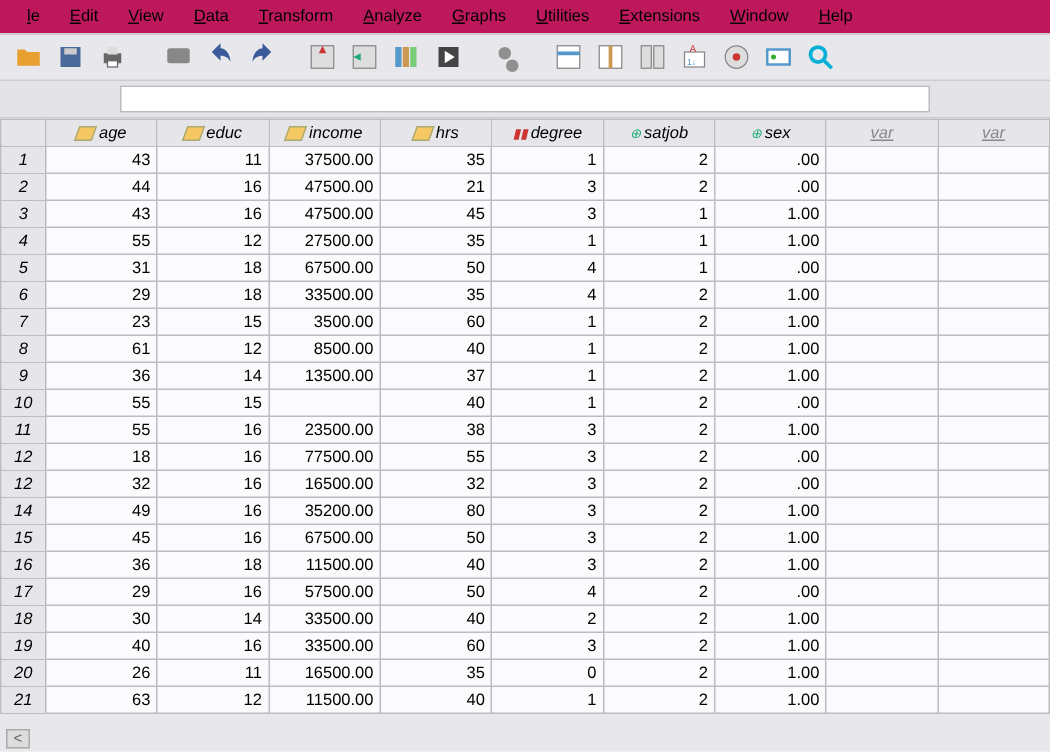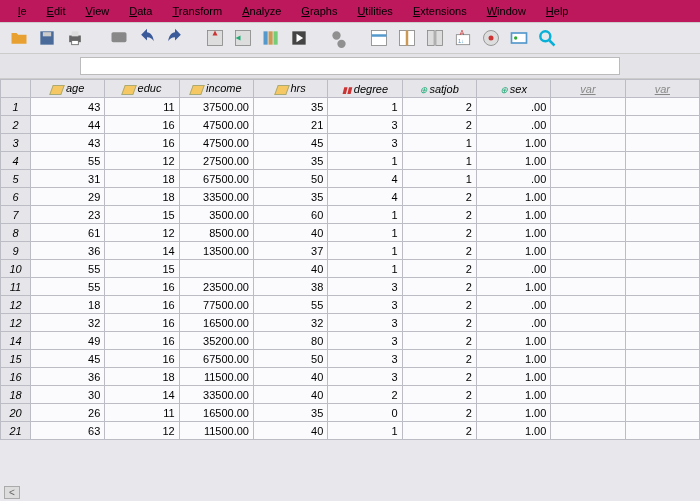"17" tr { html: none -> <tr> <th>17</th> <td>29</td> <td>16</td> <td>57500.00</td> <td>50</td> <td>4</td> <td>2</td> <td>.00</td> <td></td> <td></td> </tr> }
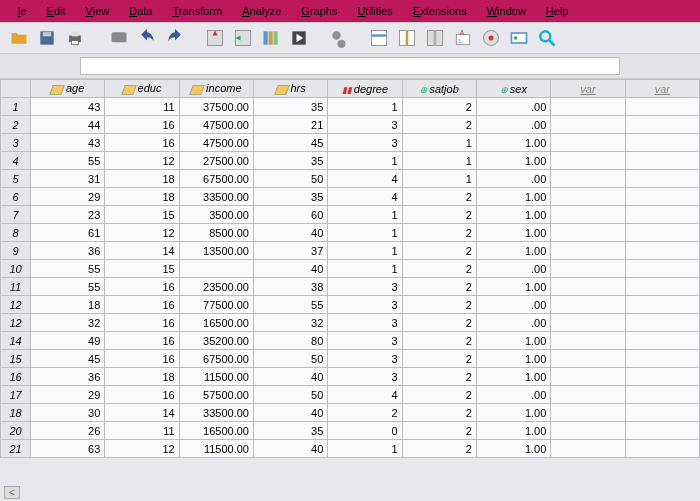"19" tr { html: none -> <tr> <th>19</th> <td>40</td> <td>16</td> <td>33500.00</td> <td>60</td> <td>3</td> <td>2</td> <td>1.00</td> <td></td> <td></td> </tr> }
